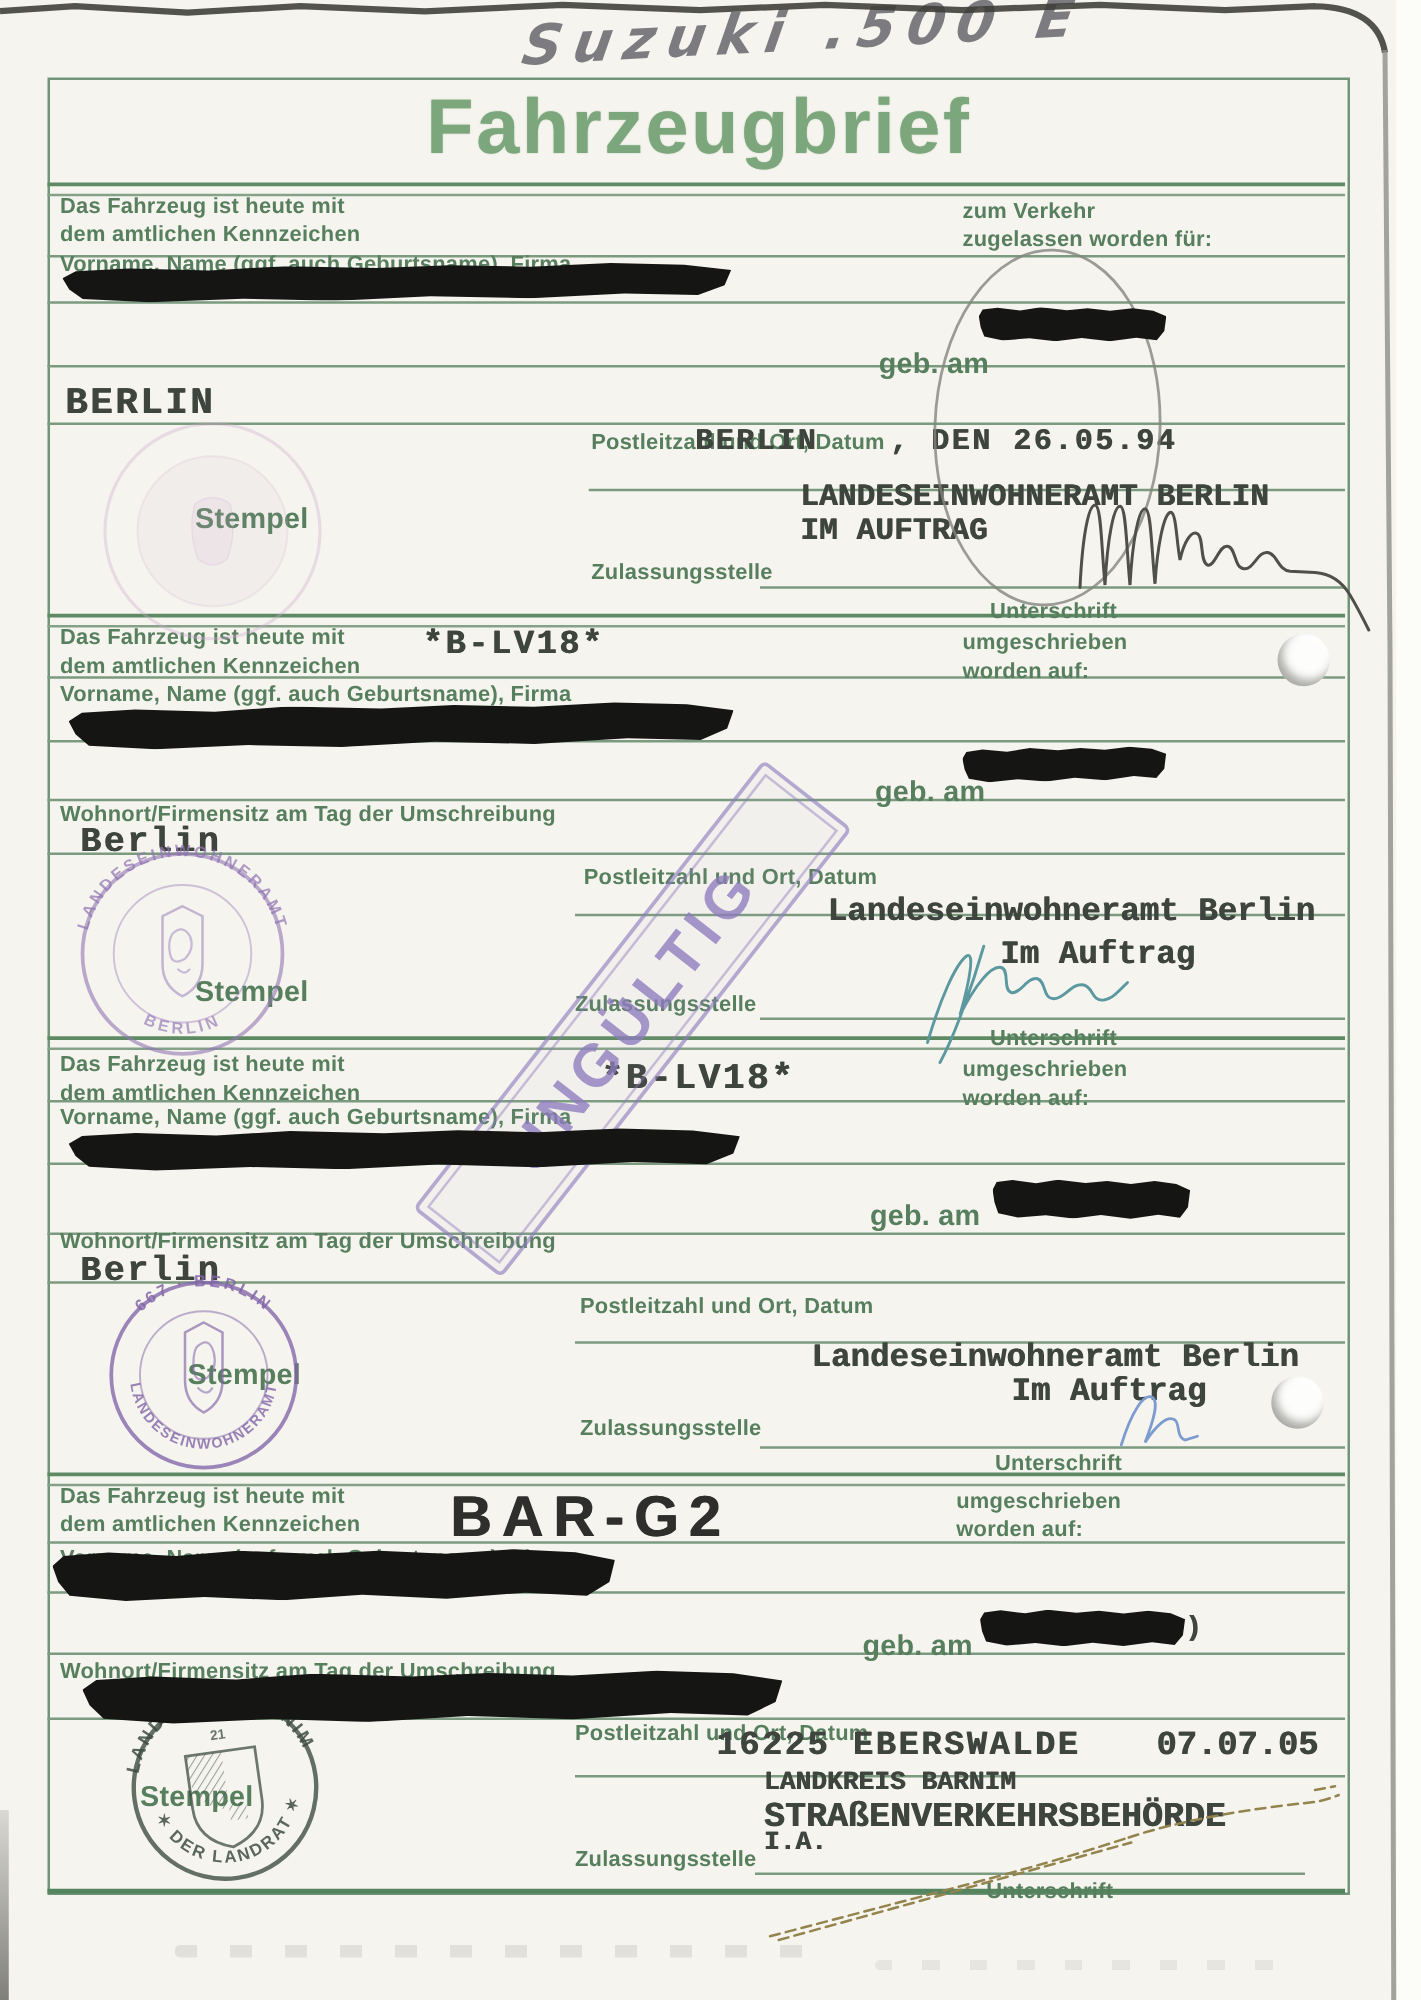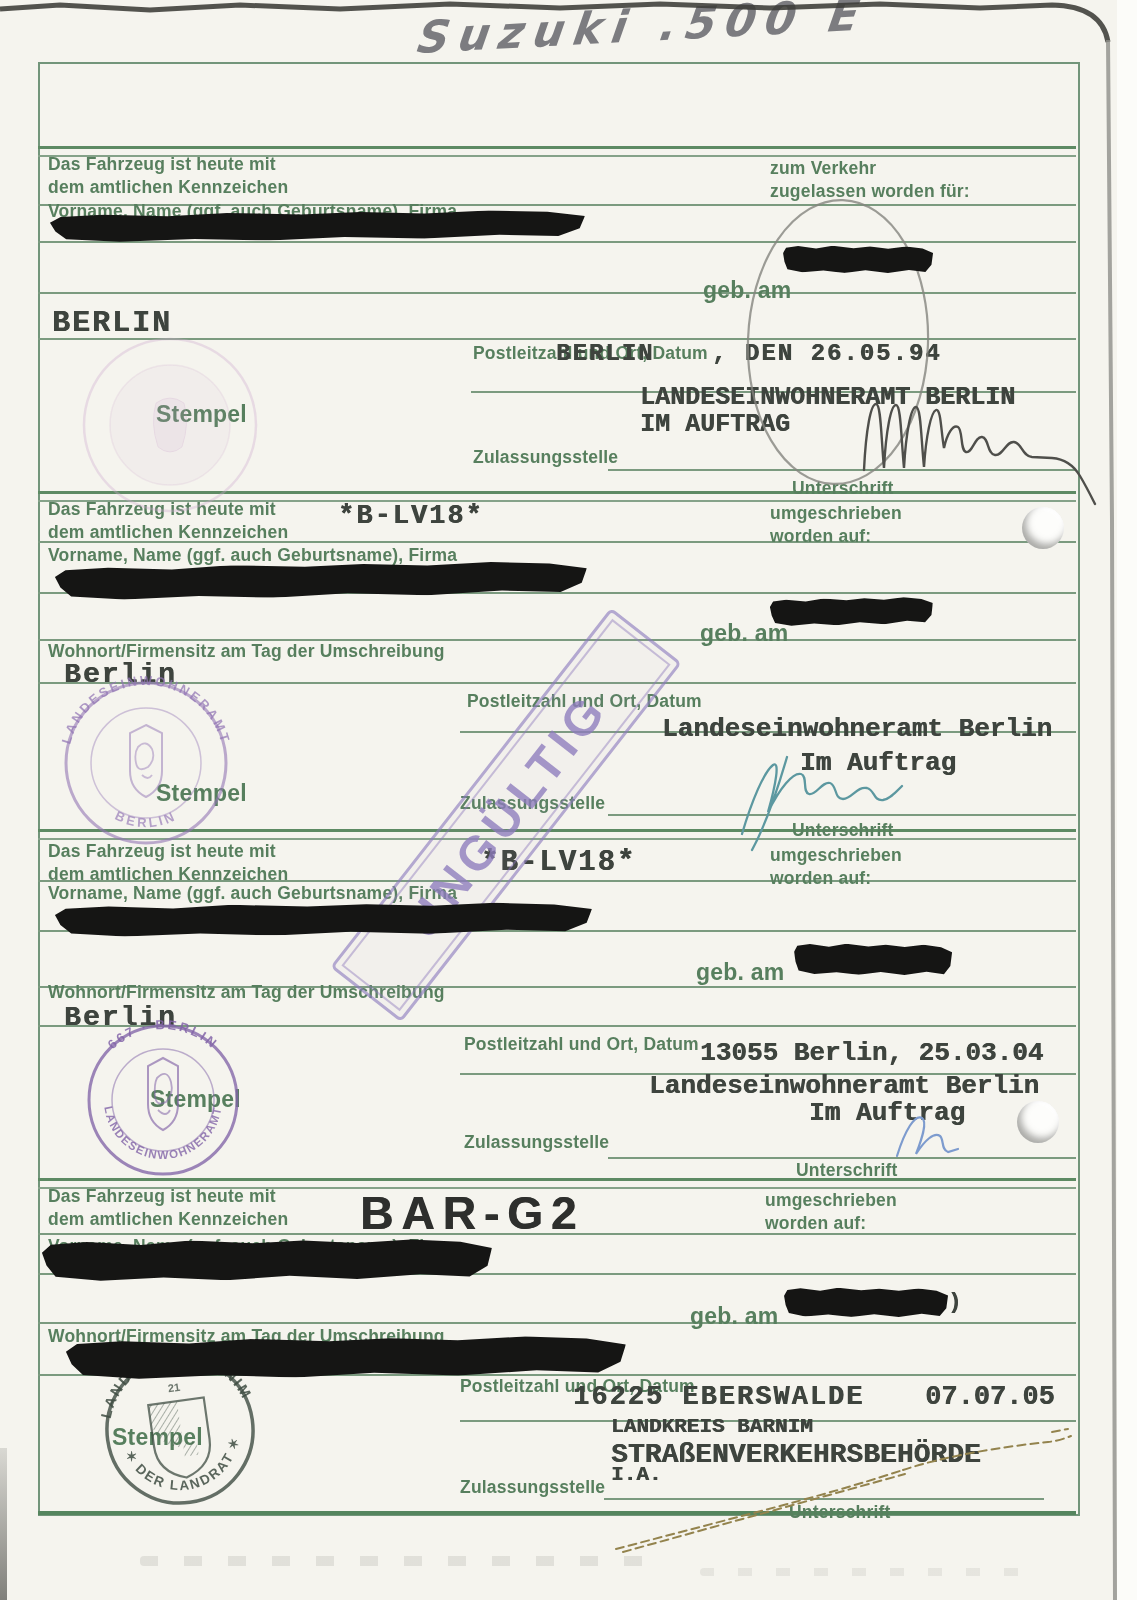"Fahrzeugbrief" div.title { html: none -> <div>Fahrzeugbrief</div> }
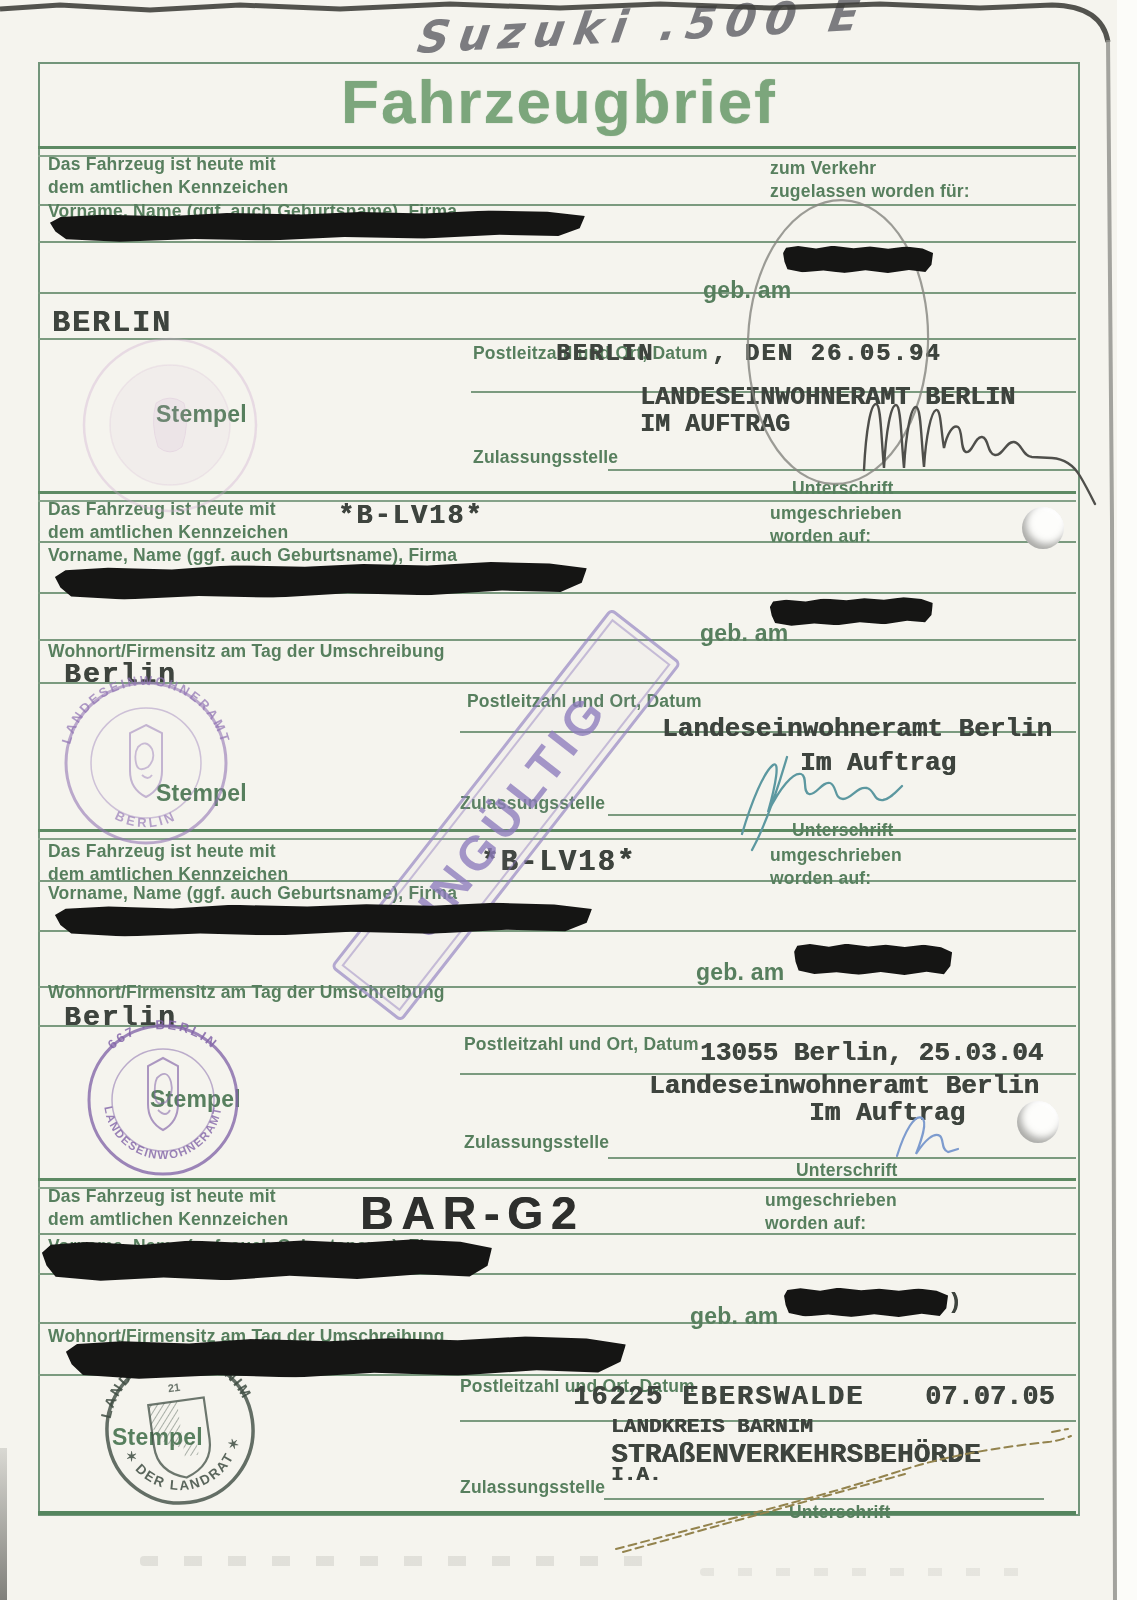"13055 Berlin, 25.03.04" div.typ { html: <div>13055 Berlin, 25.03.04</div> -> none }
